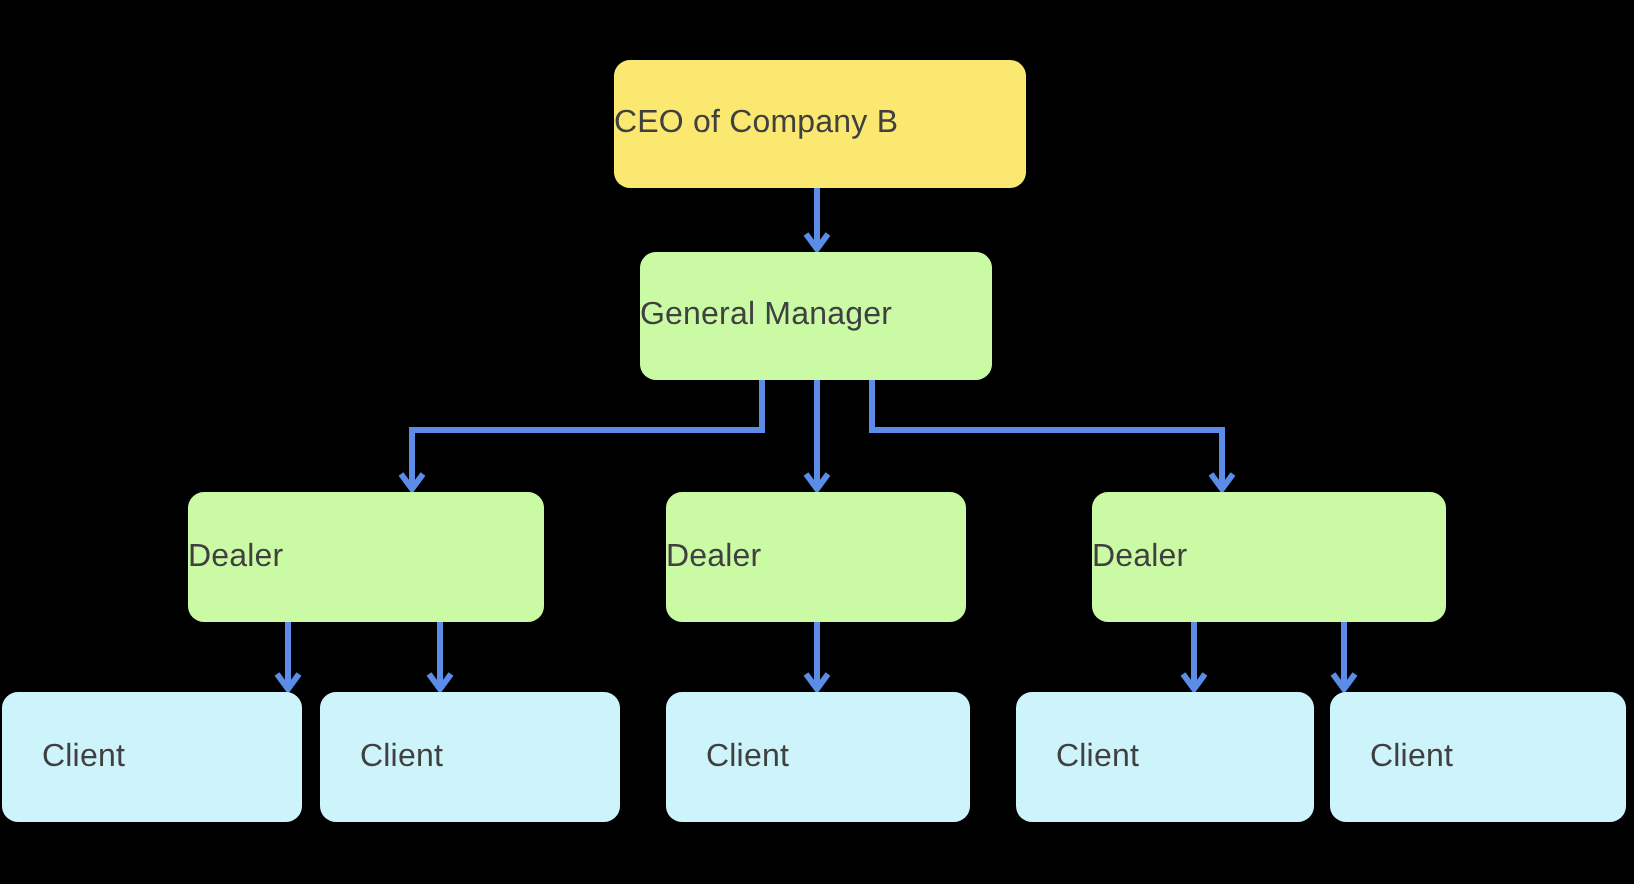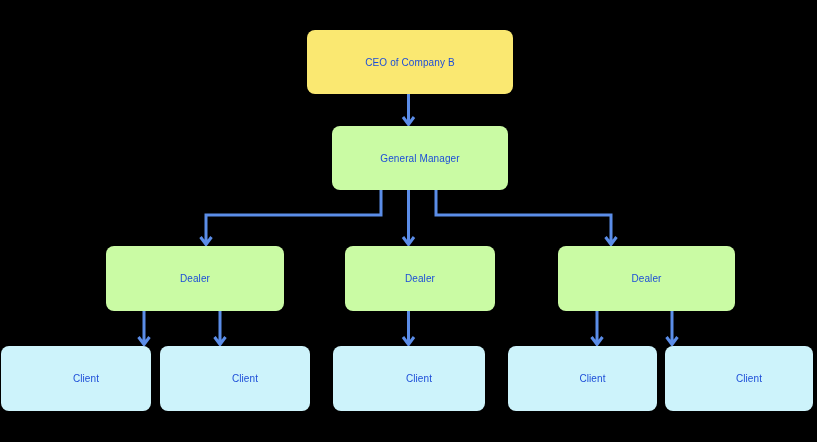"CEO of Company B" .node { color: #1d4ed8 -> #404040; font-size: 10px -> 16px; justify-content: center -> flex-start }
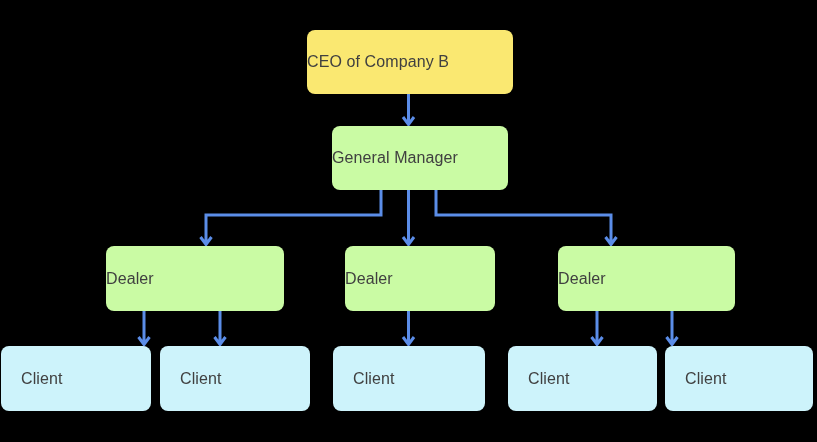"General Manager" .node-green { margin-left: 12px -> none }
